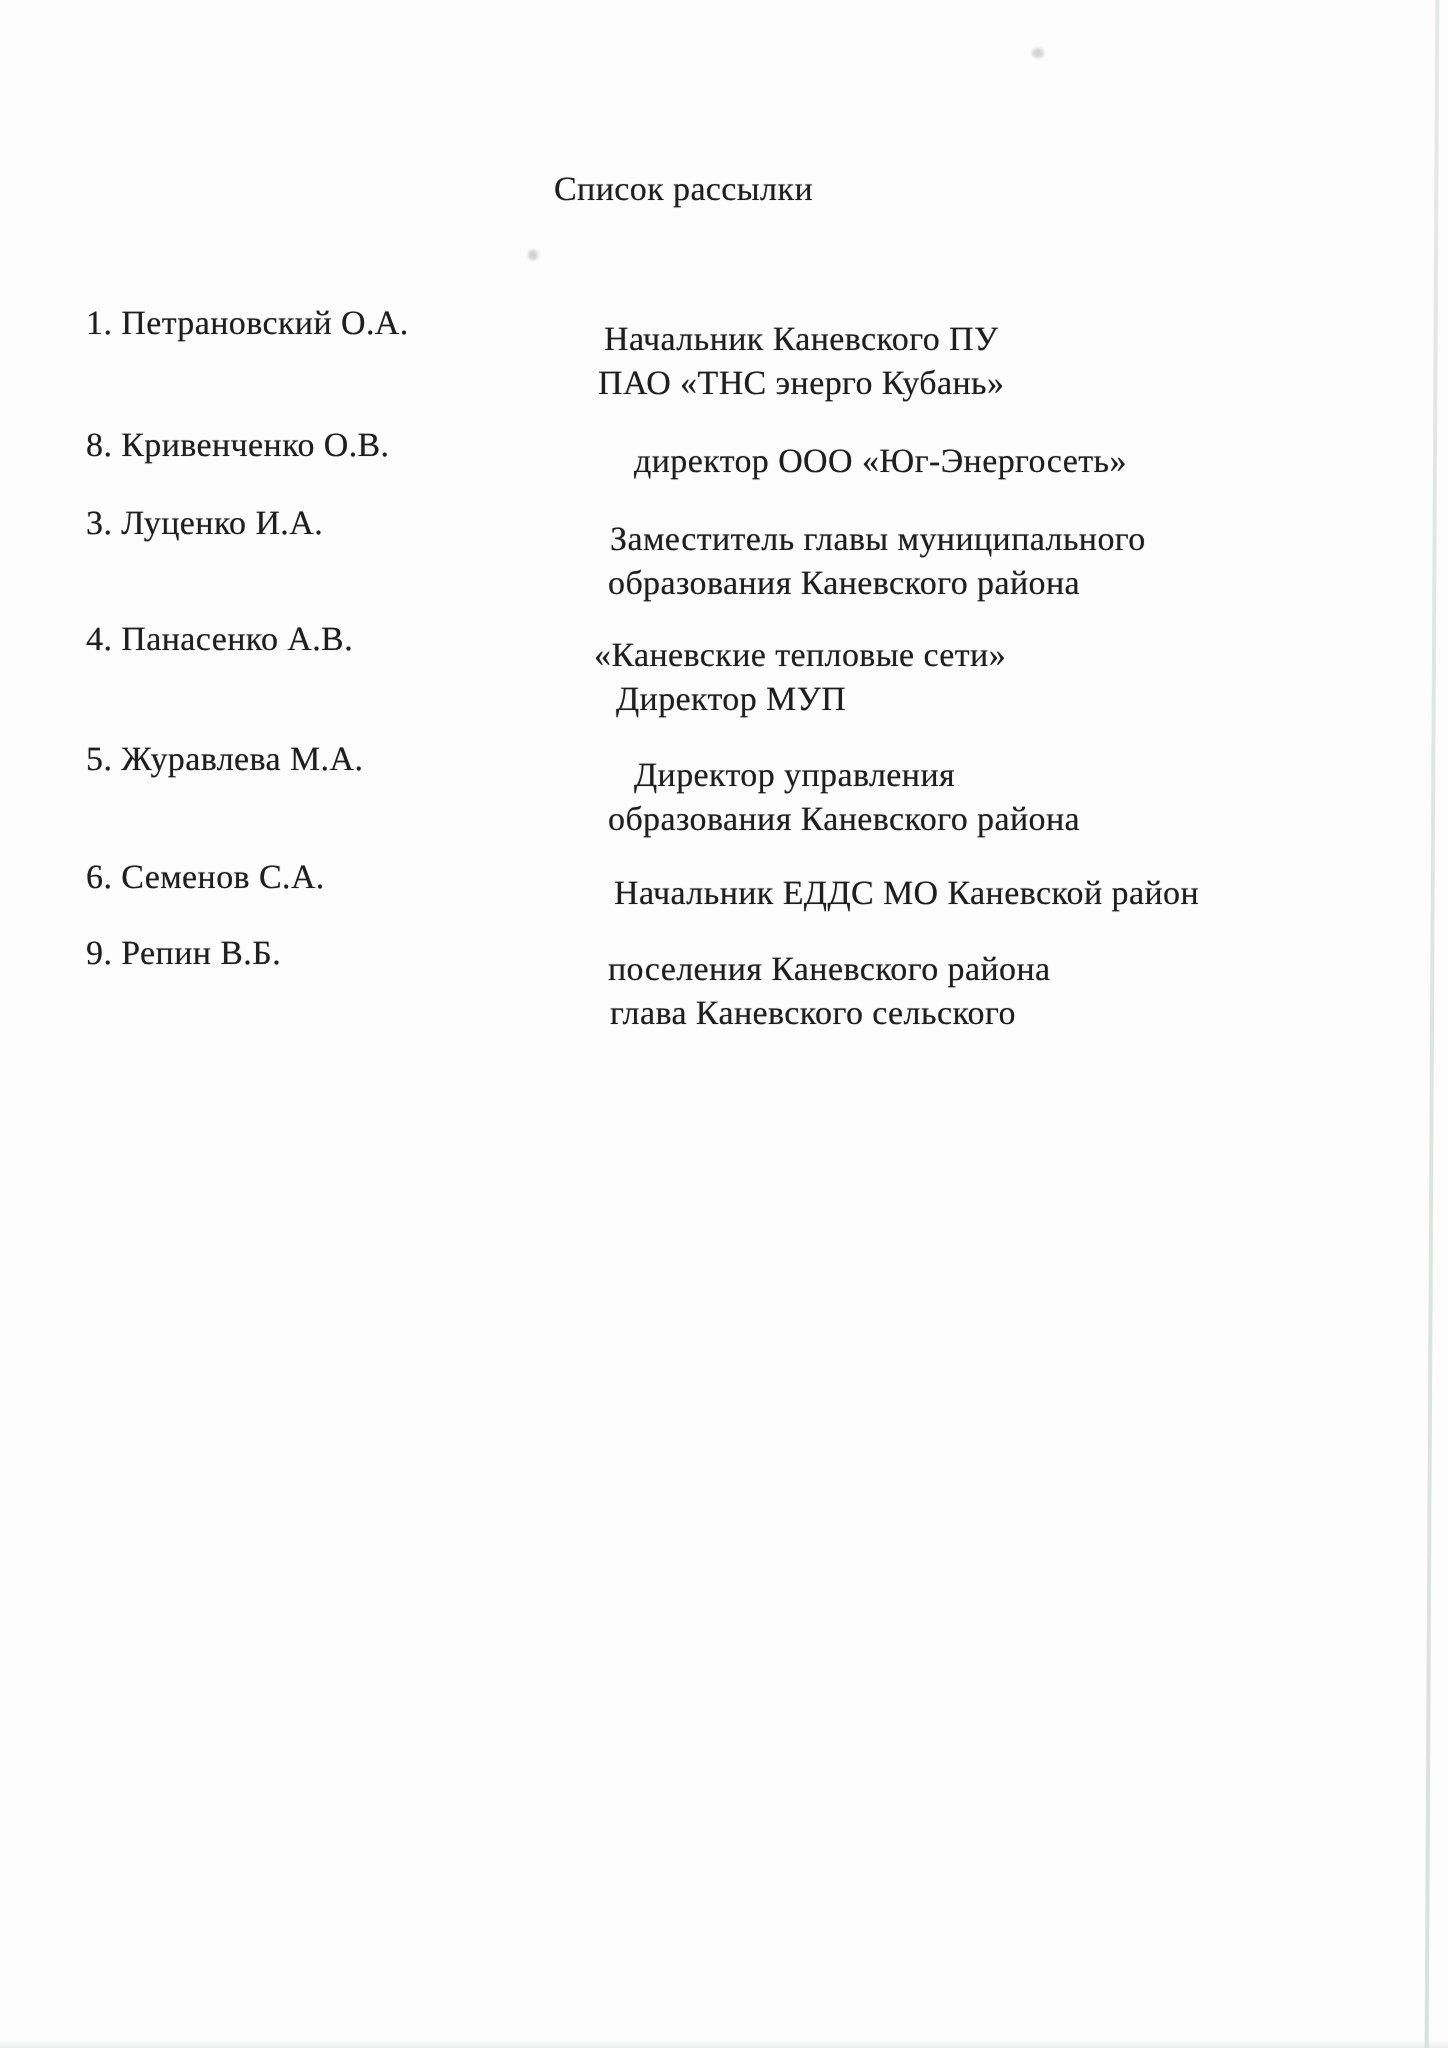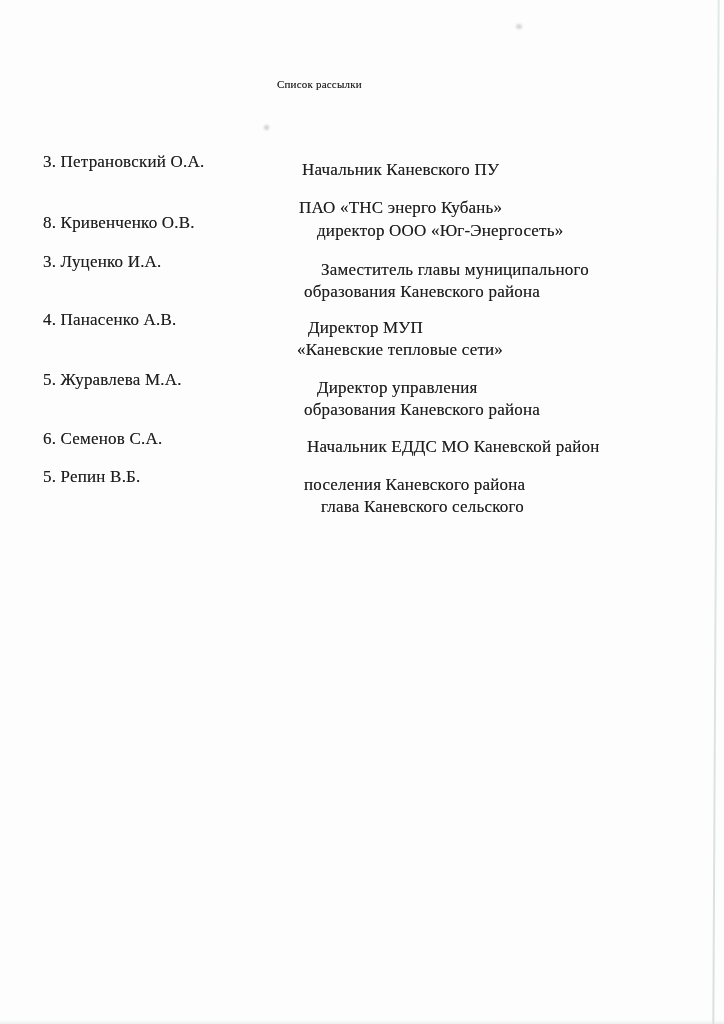"Список рассылки" .doc-title { font-size: 11px -> 17px; top: 73px -> 84px }
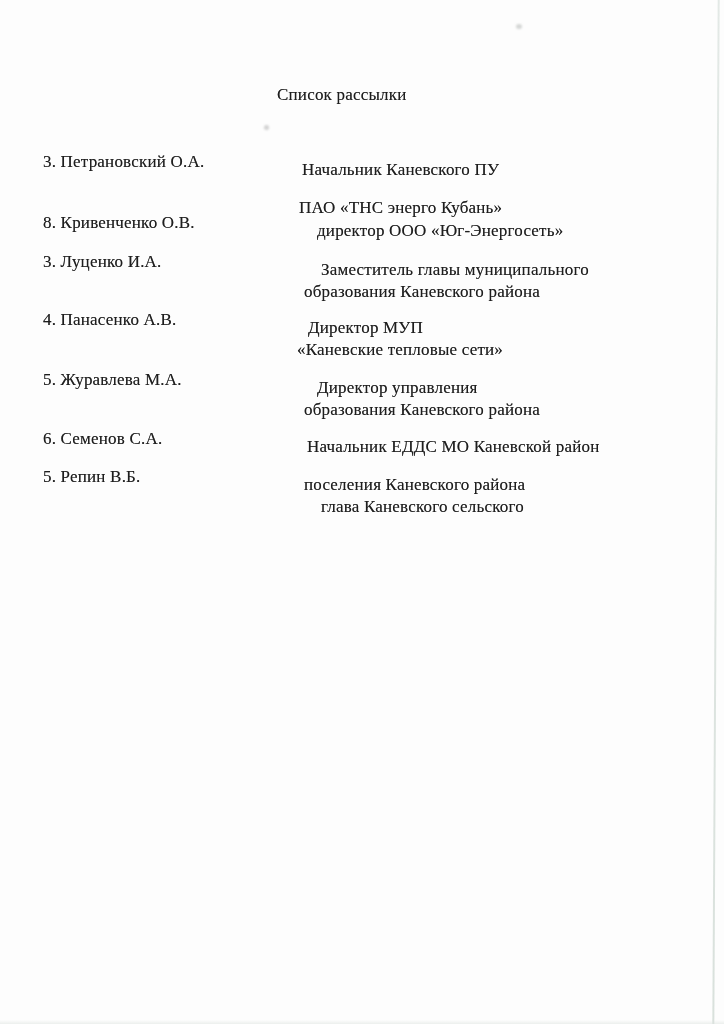"3. Петрановский О.А." div.name { text: 3 -> 1 }
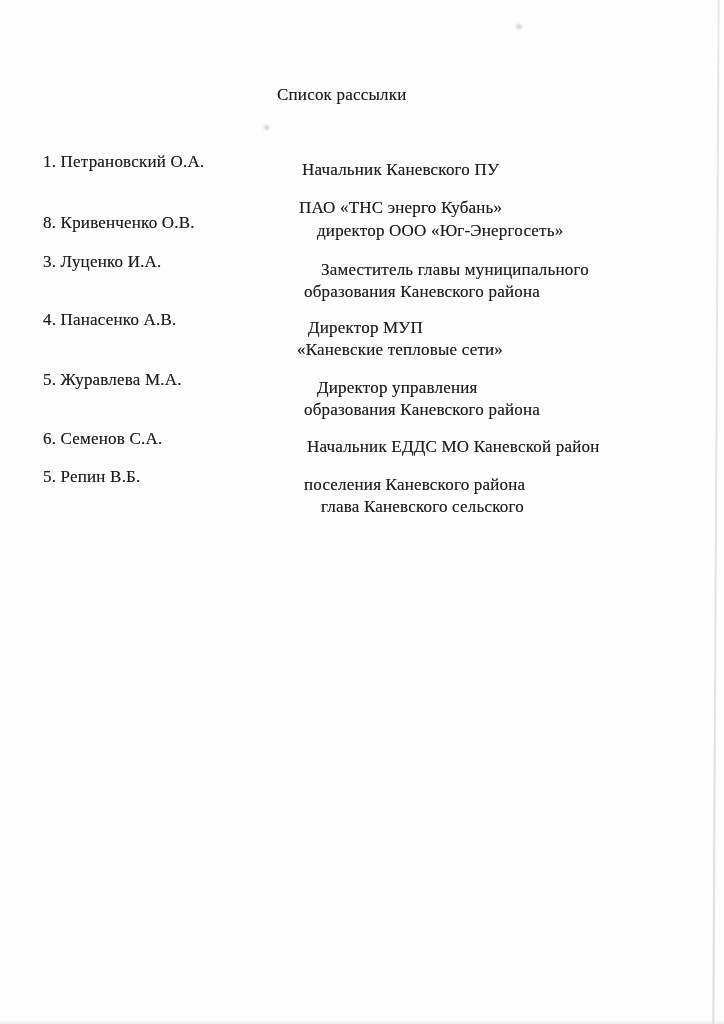"ПАО «ТНС энерго Кубань»" .ml2 { margin-top: 16px -> none }
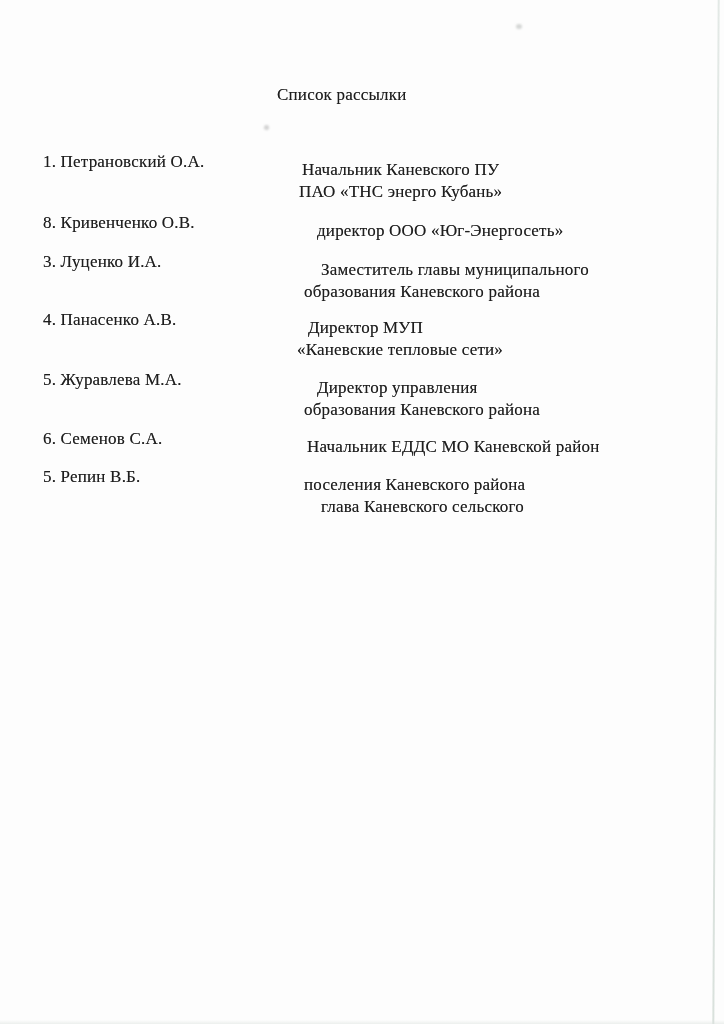"Заместитель главы муниципального" .ml6 { margin-left: 24px -> 8px }
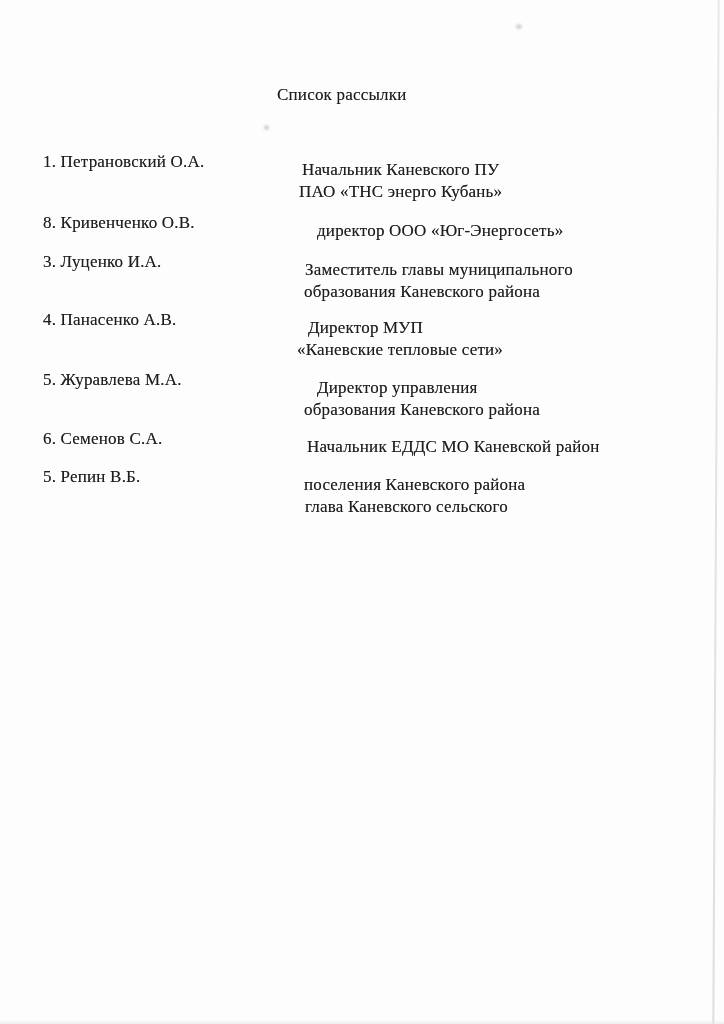"Директор МУП" div.role-line { order: before "«Каневские тепловые сети»" -> after "«Каневские тепловые сети»" }
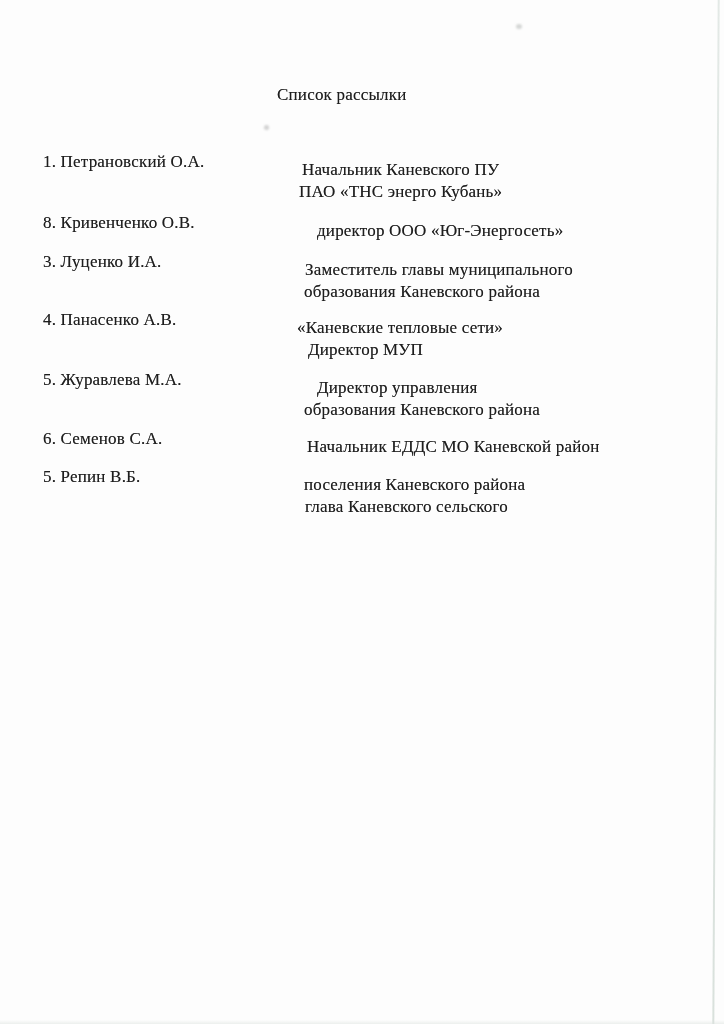"5. Репин В.Б." div.name { text: 5 -> 9 }
